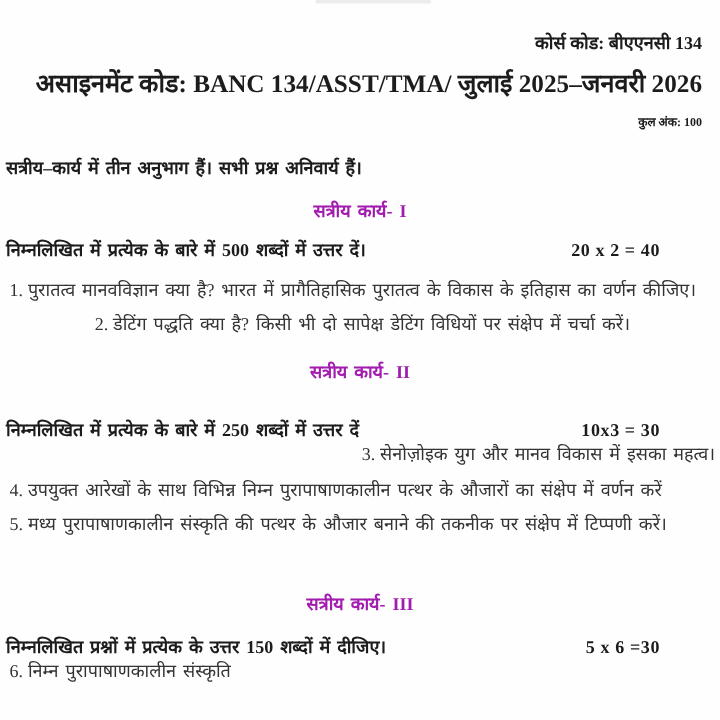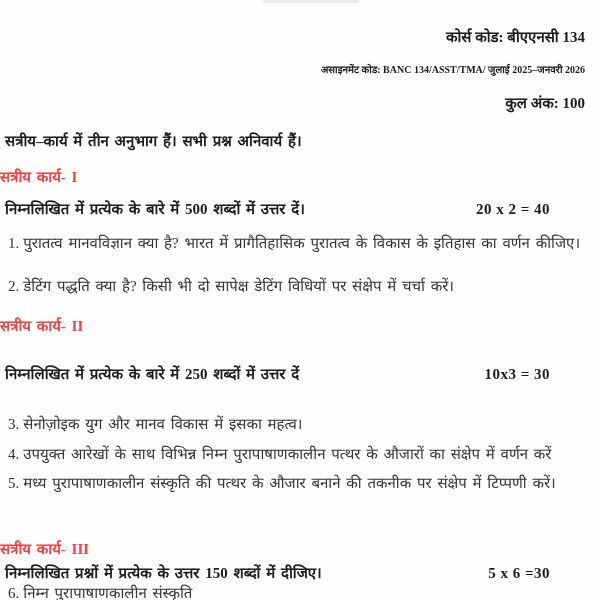"असाइनमेंट कोड: BANC 134/ASST/TMA/ जुलाई" .hdr-line.asgn { font-size: 10px -> 21px }
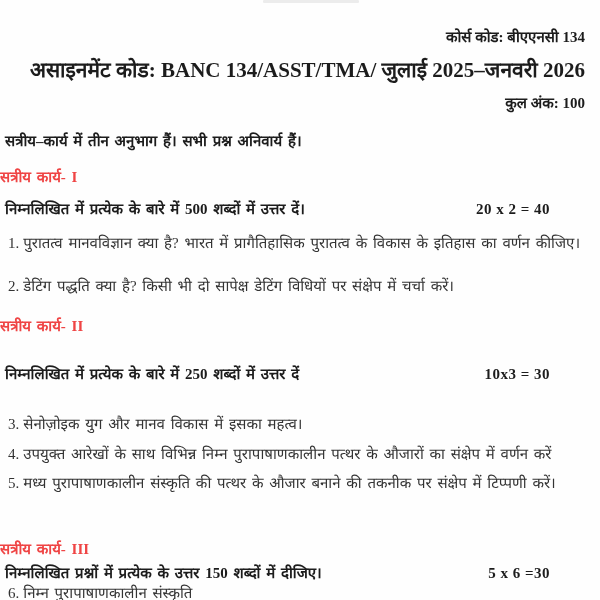"कुल अंक: 100" .hdr-line.total { font-size: 15px -> 10px }
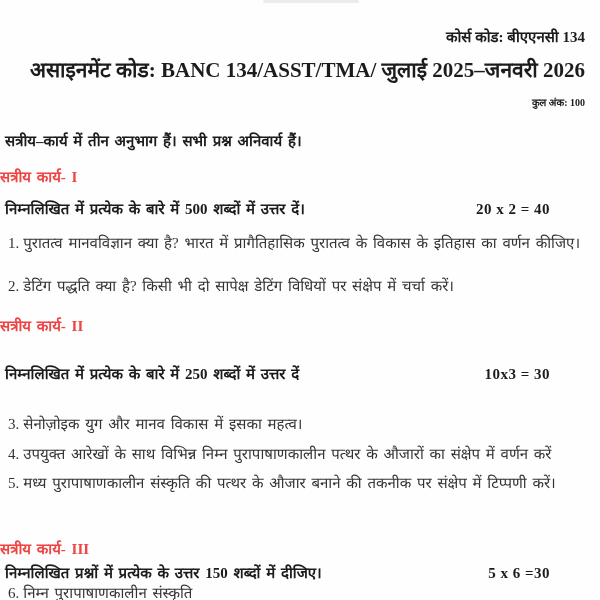"सत्रीय कार्य- I" .sec-title { color: #ef4444 -> #a21caf; text-align: none -> center }
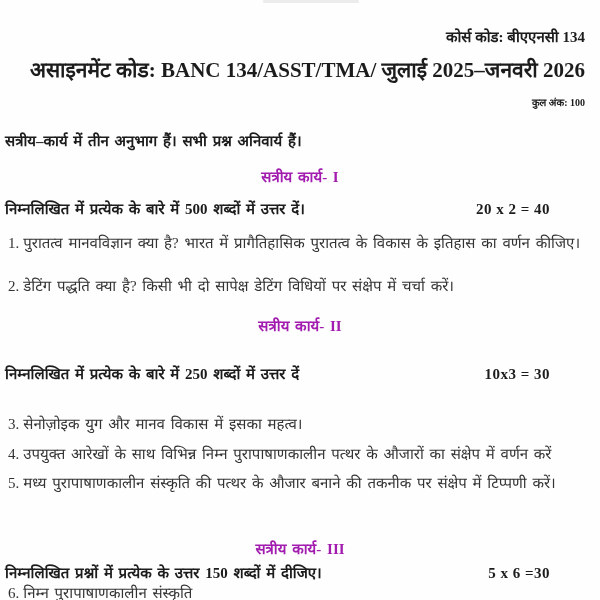"2. डेटिंग पद्धति क्या है?" .q2 { margin-top: 23px -> 8px; text-align: none -> center }
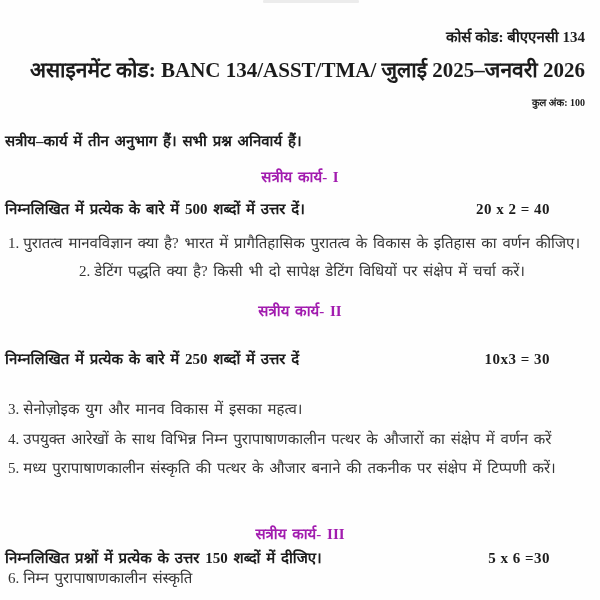"3. सेनोज़ोइक युग और मानव" .q3 { margin-top: 30px -> 0; text-align: none -> right }
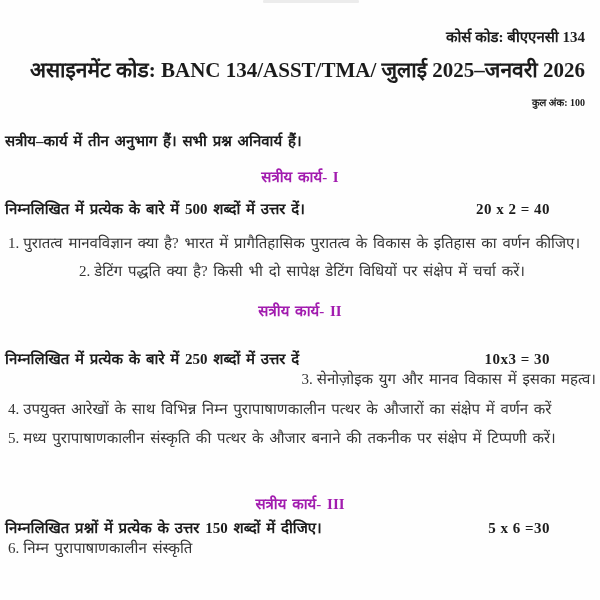"निम्नलिखित प्रश्नों में प्रत्येक के" .r-sec3 { margin-top: 4px -> 16px }
